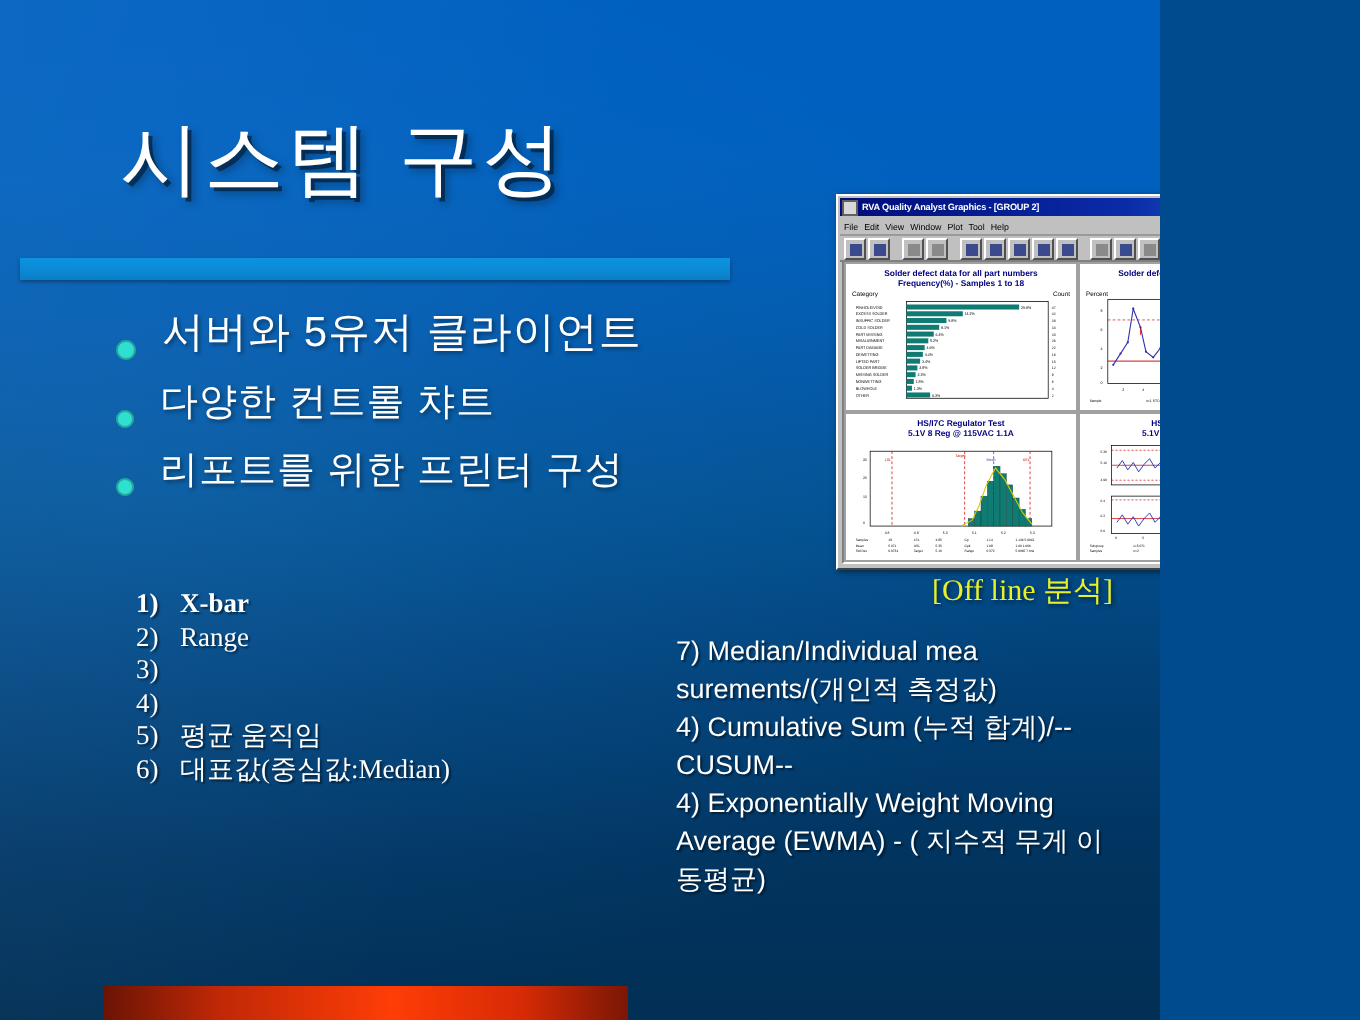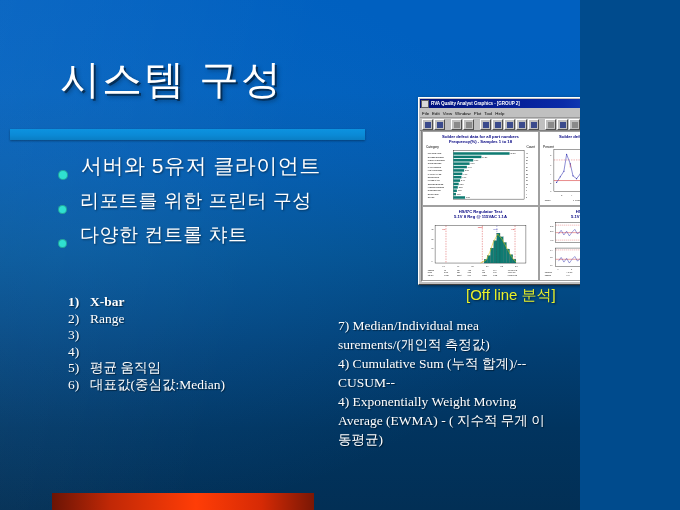"리포트를 위한 프린터 구성" div.bullet-row { order: before "다양한 컨트롤 챠트" -> after "다양한 컨트롤 챠트" }
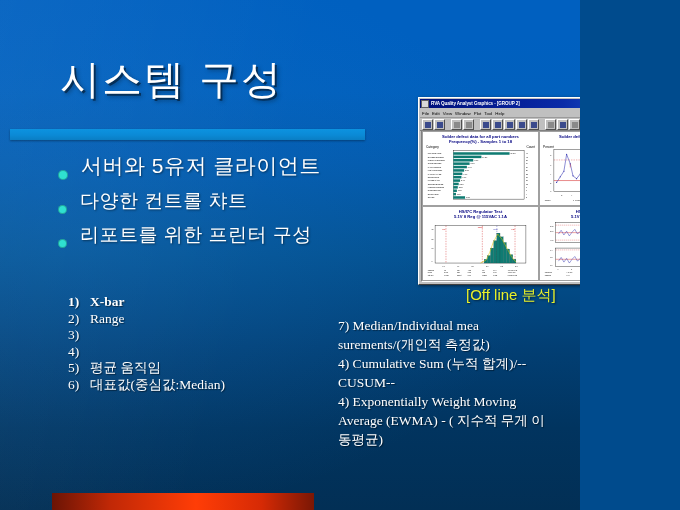"[Off line 분석]" #offline-cap { font-family: Liberation Sans, sans-serif -> Liberation Serif, serif }
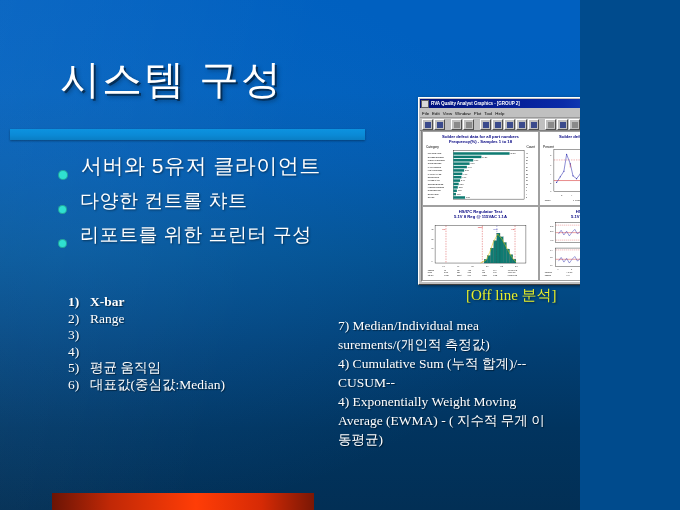"7) Median/Individual mea surements/(개인적" .para { font-family: Liberation Serif, serif -> Liberation Sans, sans-serif }
